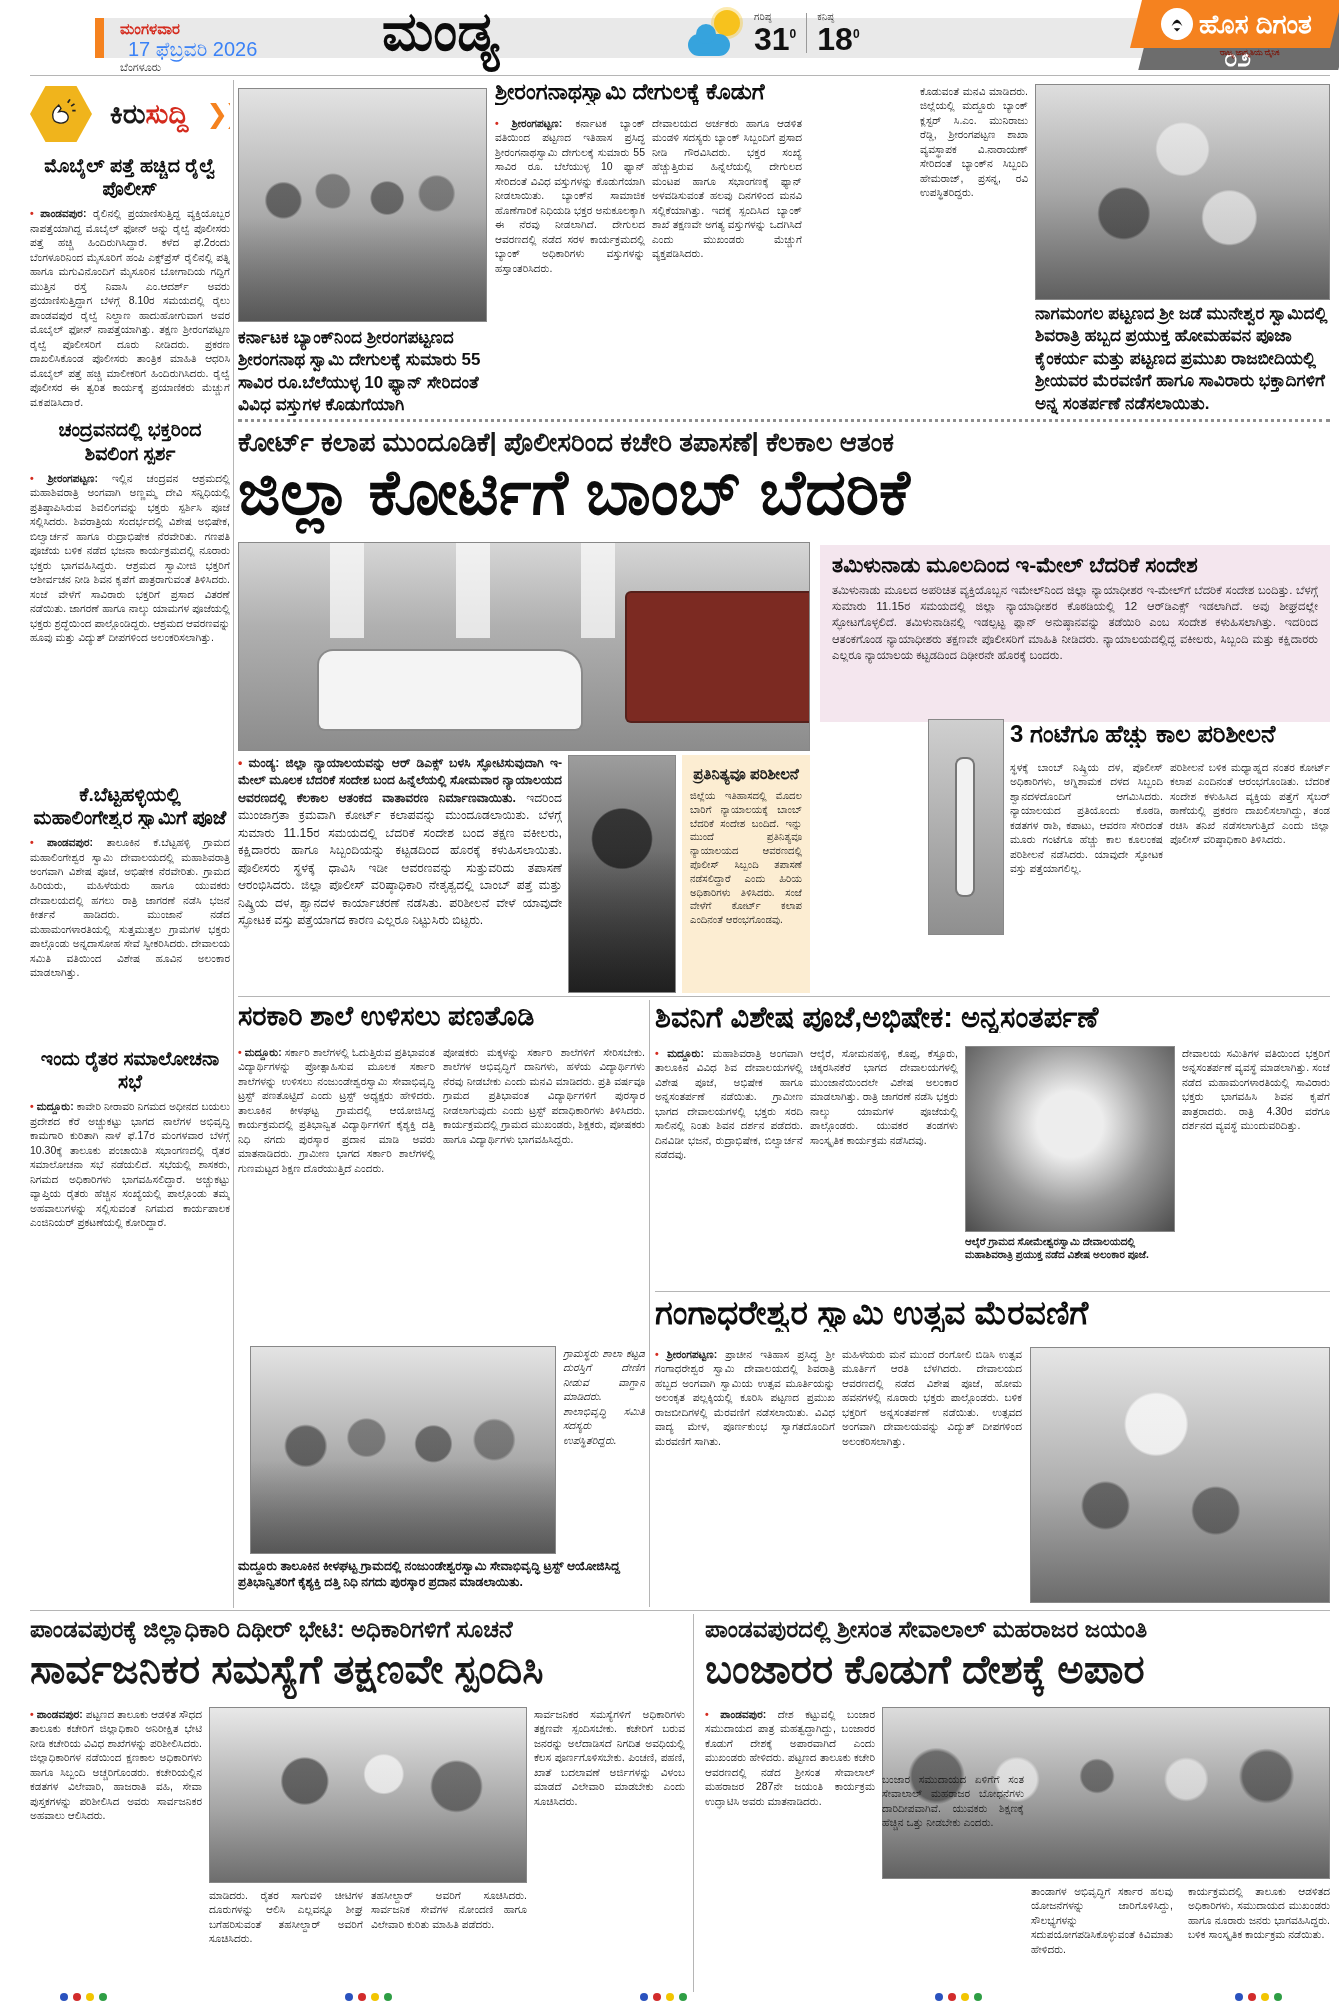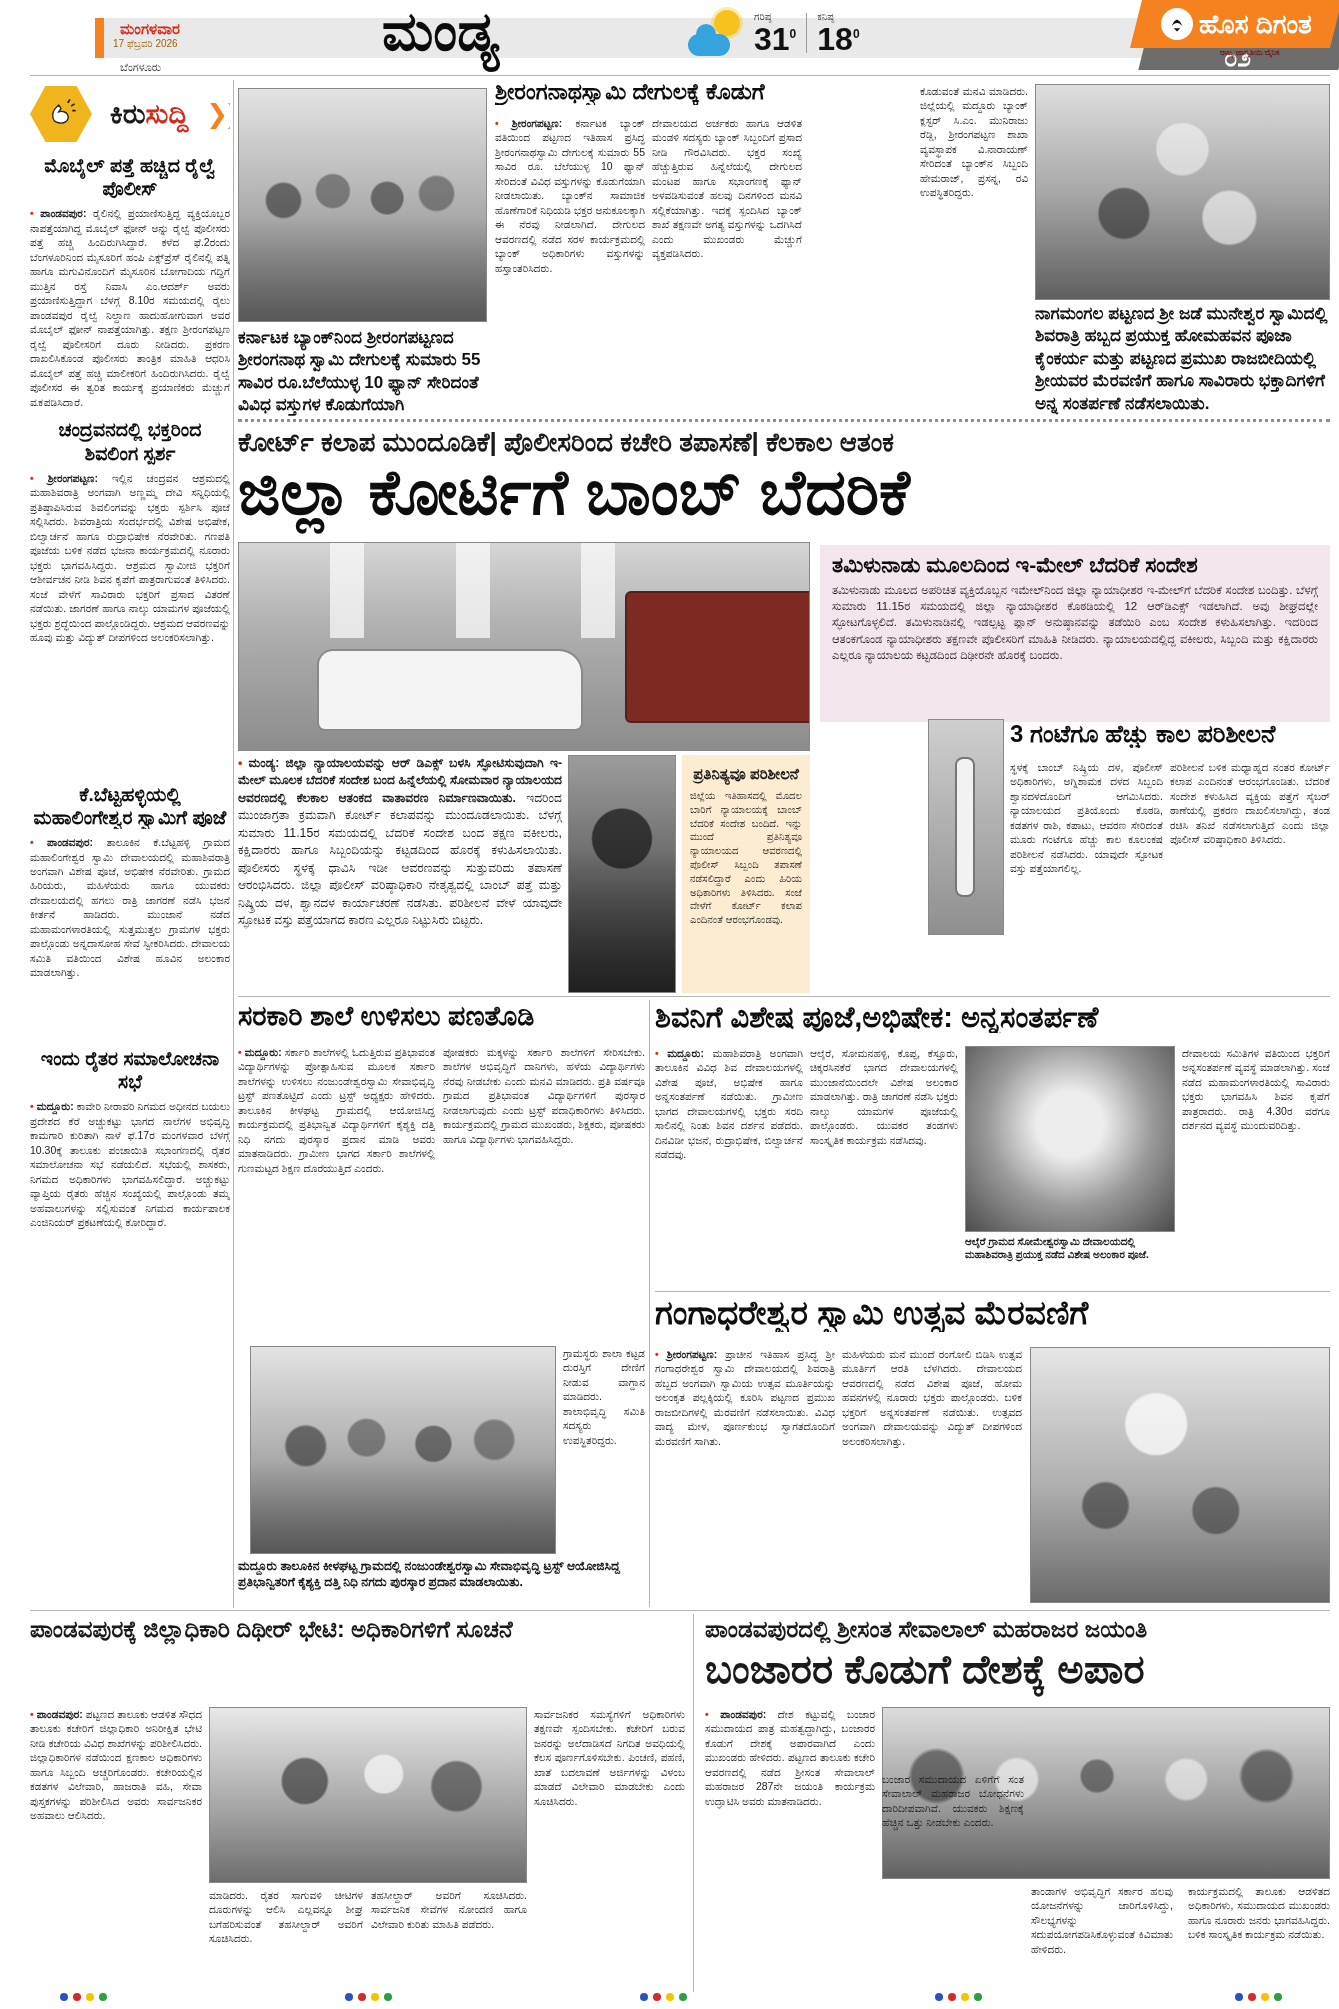"17 ಫೆಬ್ರವರಿ 2026" #hdr-date { color: #a16207 -> #3b82f6; font-size: 10px -> 20px; left: 113px -> 128px }
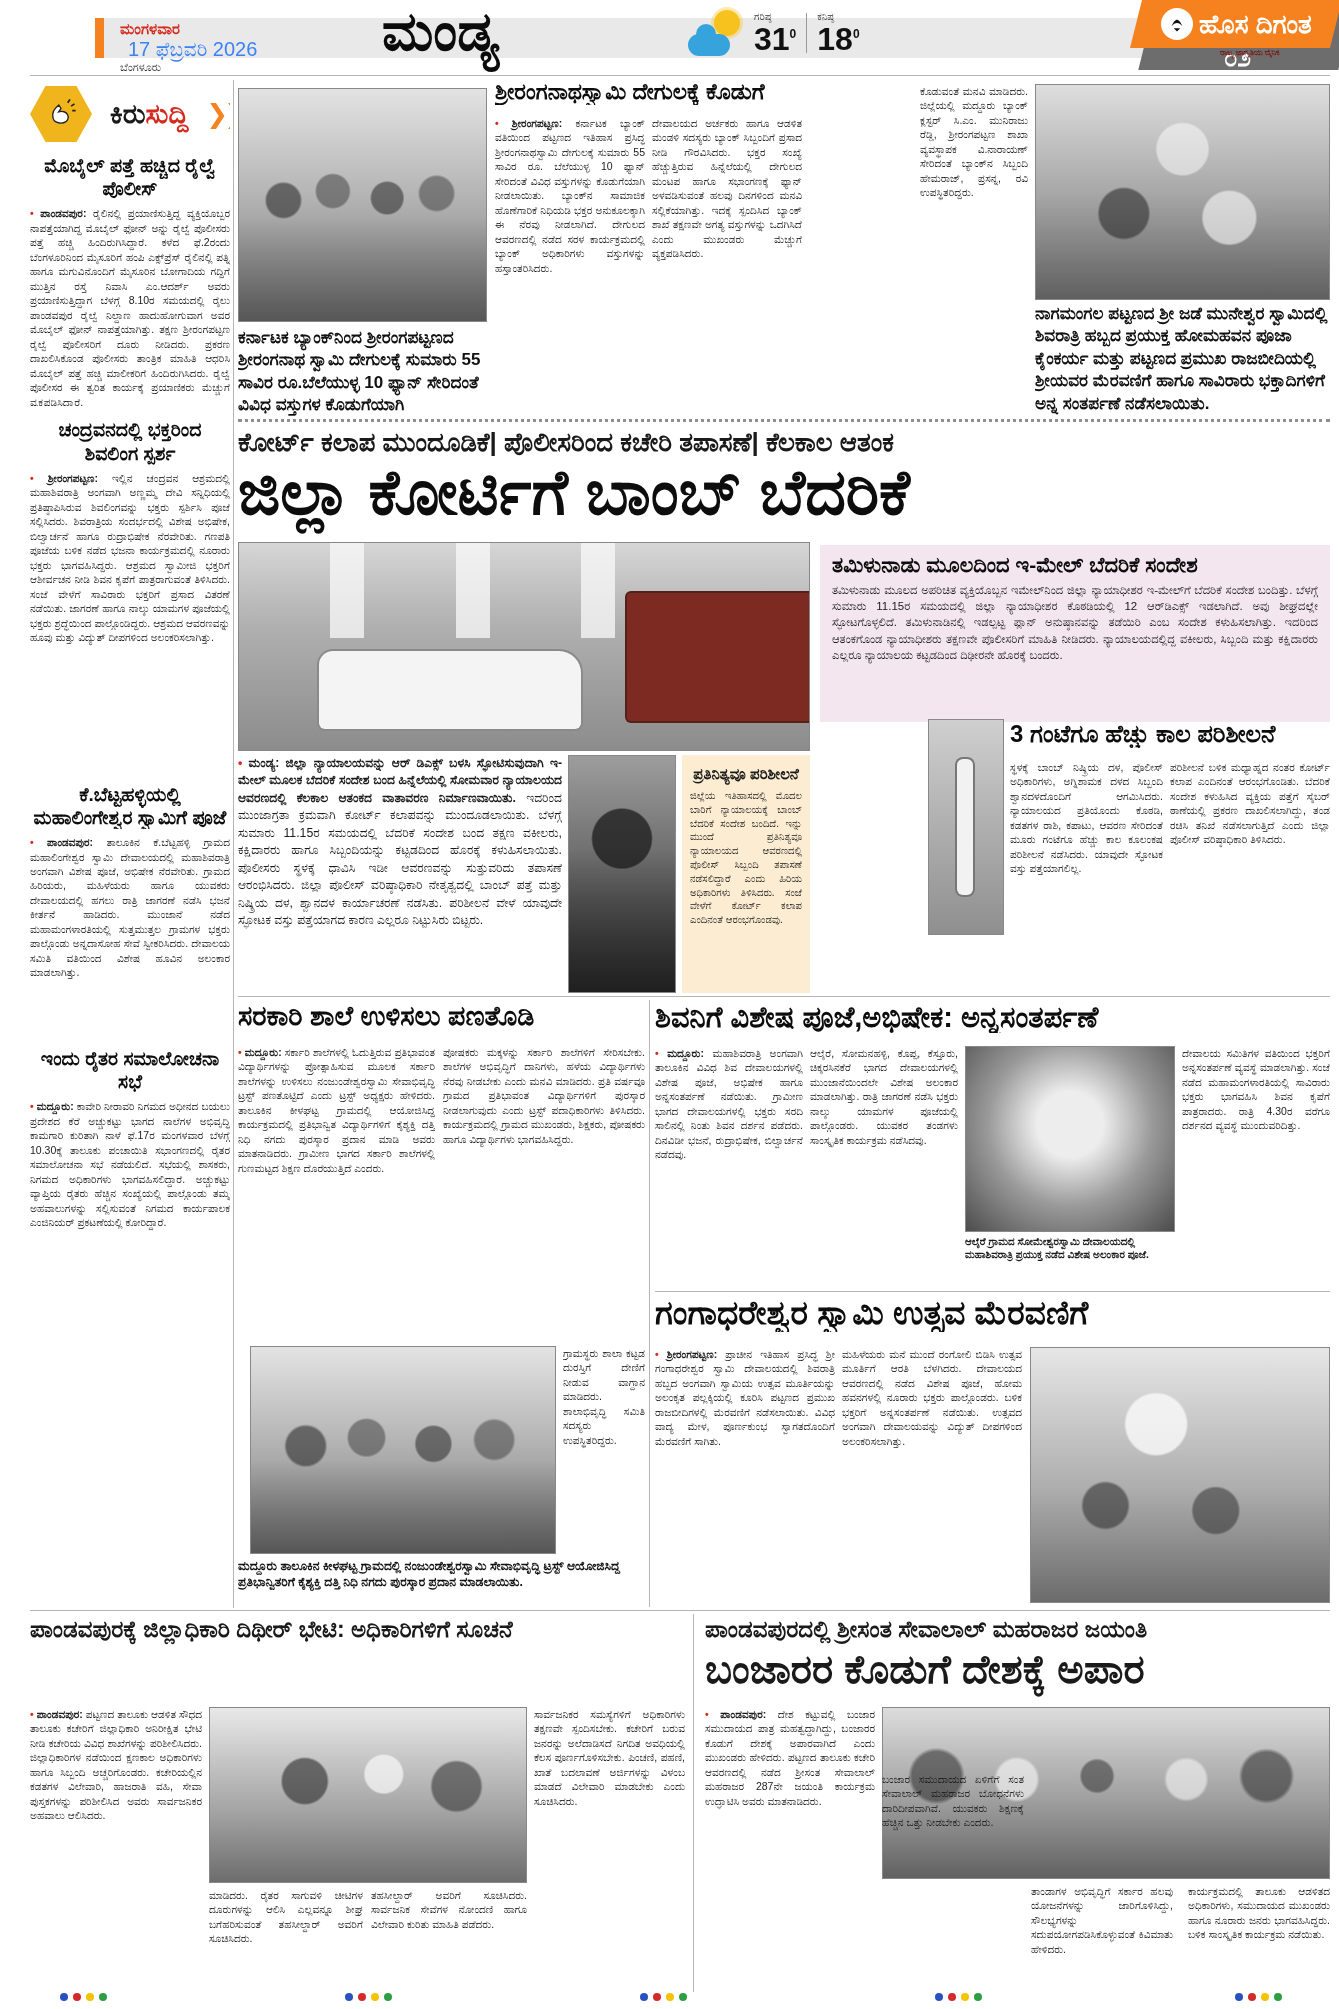"ಗ್ರಾಮಸ್ಥರು ಶಾಲಾ ಕಟ್ಟಡ ದುರಸ್ತಿಗೆ ದೇಣಿಗೆ" #sch-side { font-style: none -> italic }
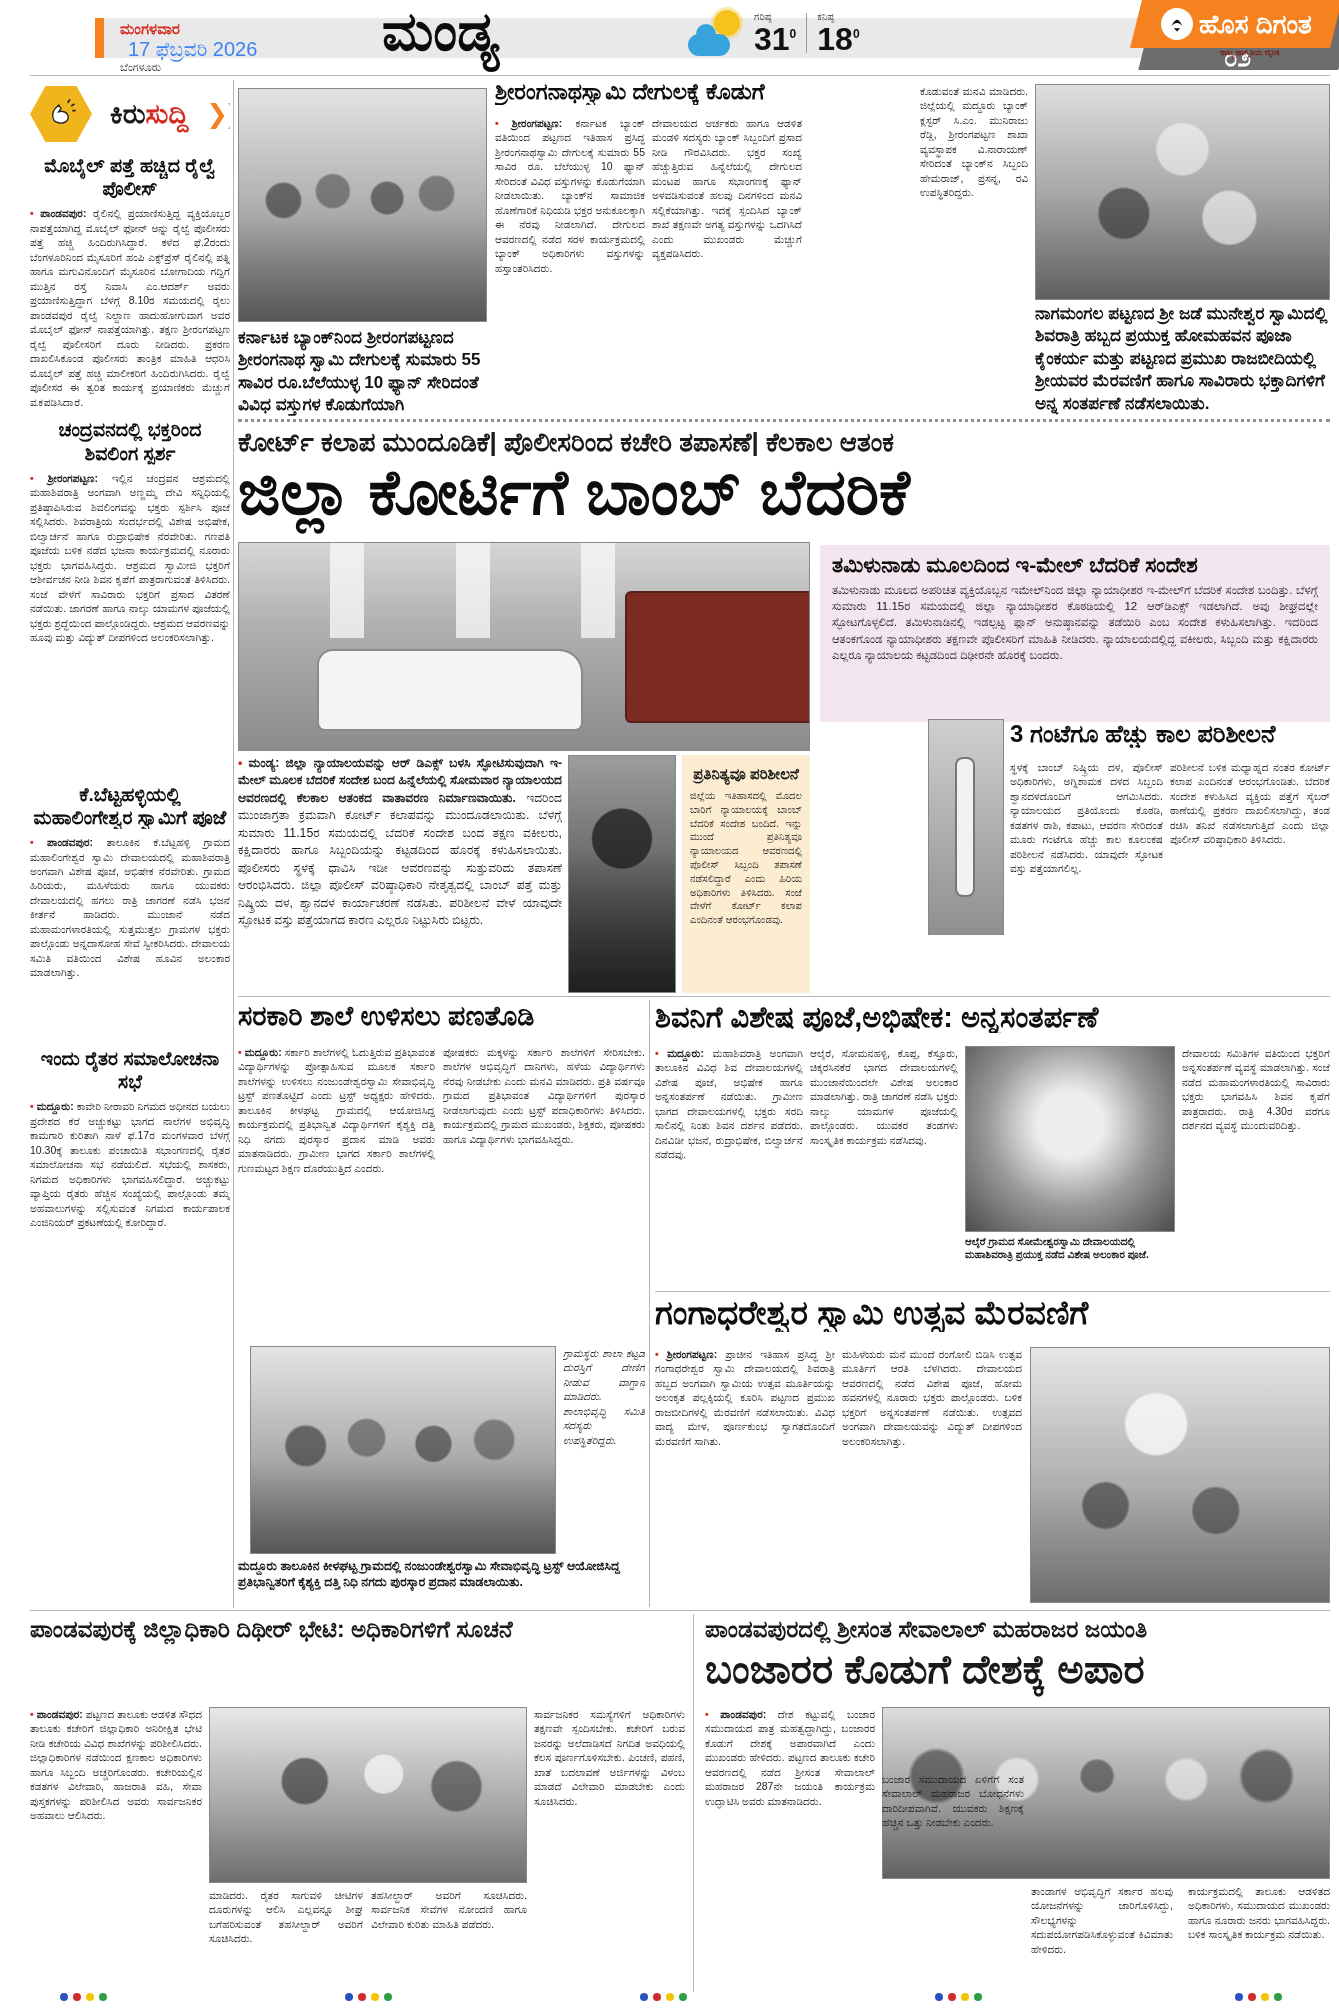"ಸಾರ್ವಜನಿಕರ ಸಮಸ್ಯೆಗೆ ತಕ್ಷಣವೇ ಸ್ಪಂದಿಸಿ" div.abs { html: none -> <div>ಸಾರ್ವಜನಿಕರ ಸಮಸ್ಯೆಗೆ ತಕ್ಷಣವೇ ಸ್ಪಂದಿಸಿ</div> }
